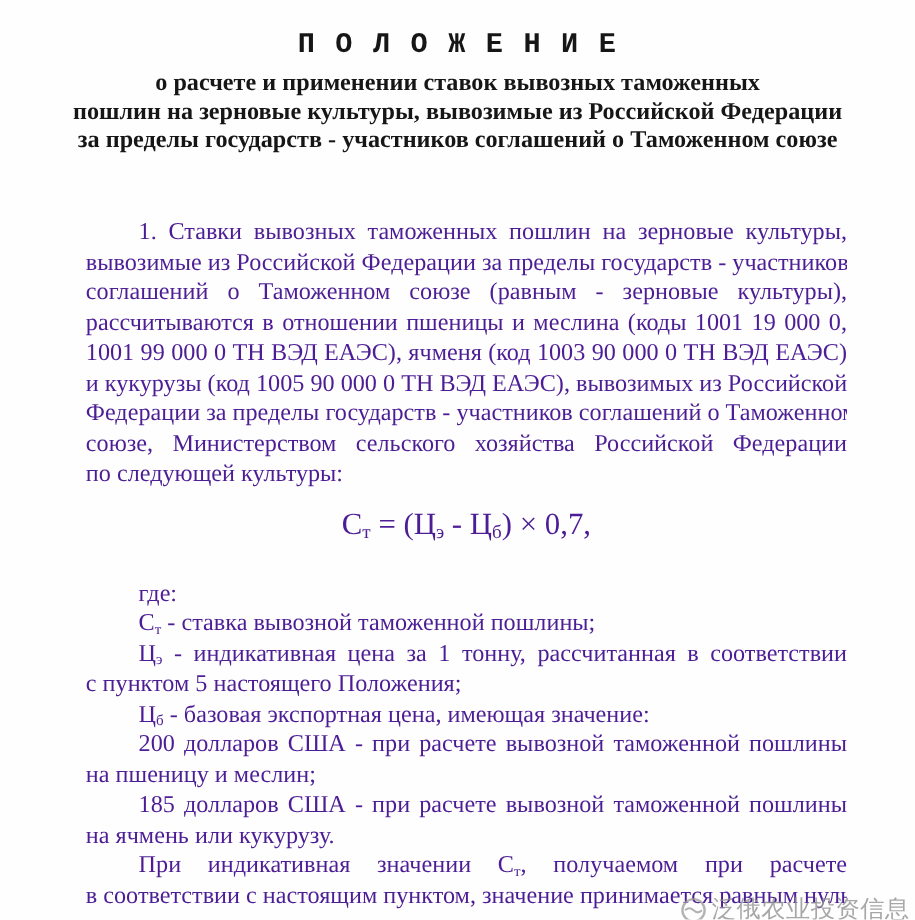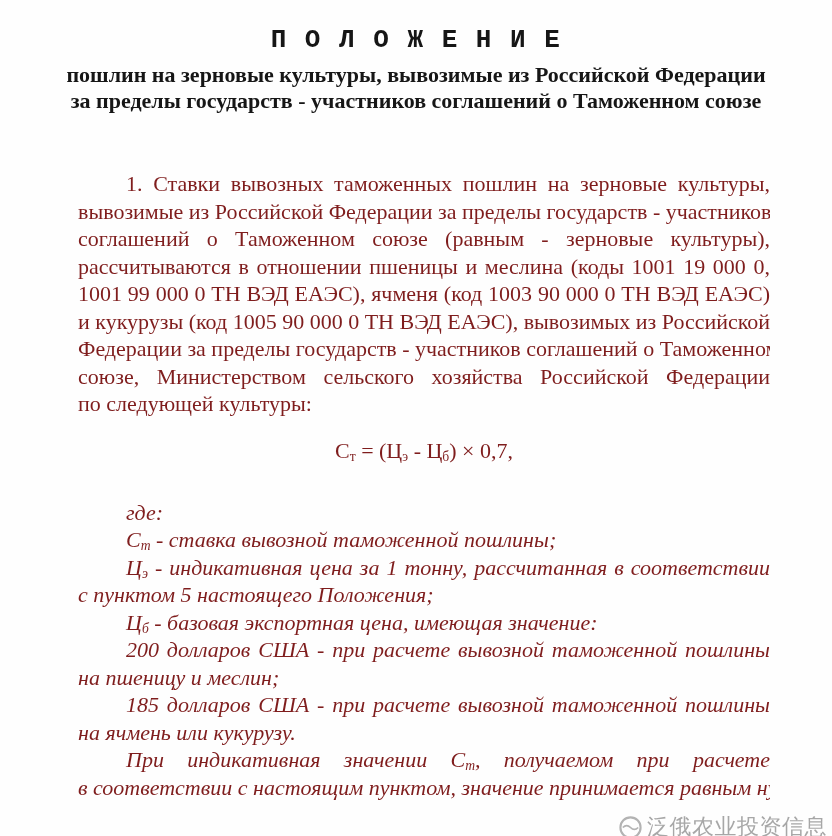"о расчете и применении ставок" div.line { html: none -> <div>о расчете и применении ставок вывозных таможенных</div> }
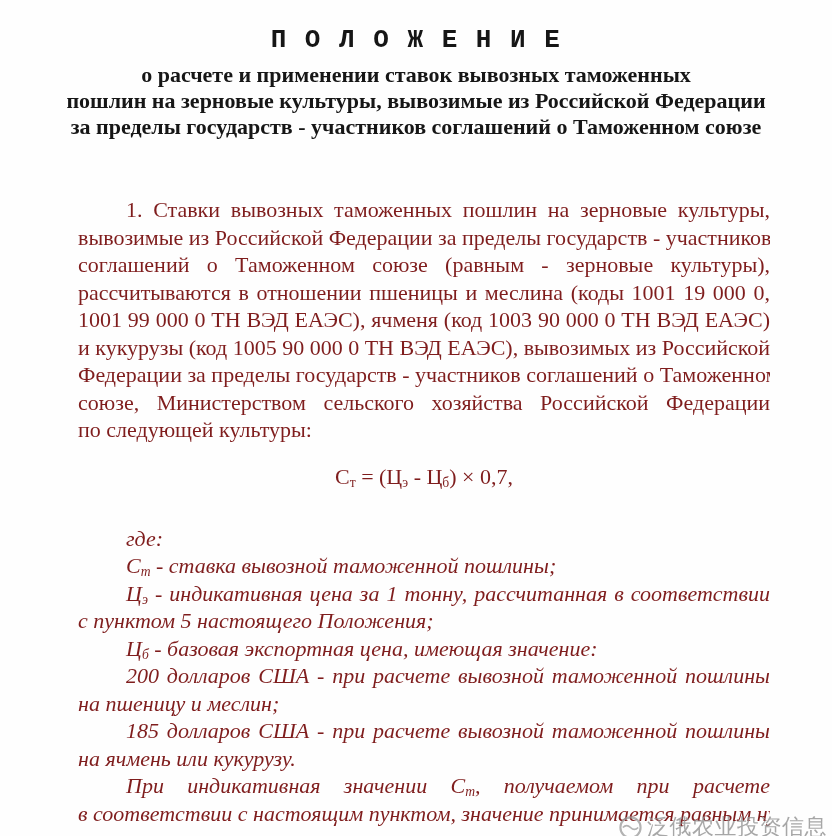"1. Ставки вывозных таможенных пошлин" .body-block { color: #7f1d1d -> #4c1d95 }
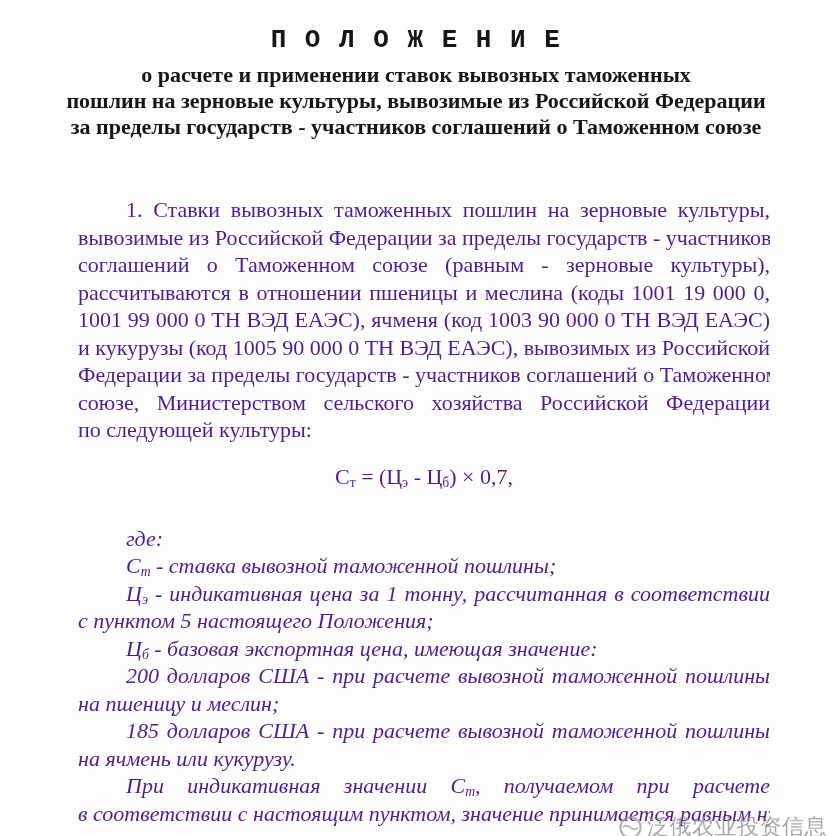"Ст = (Цэ - Цб)" .formula { font-size: 22px -> 28px }
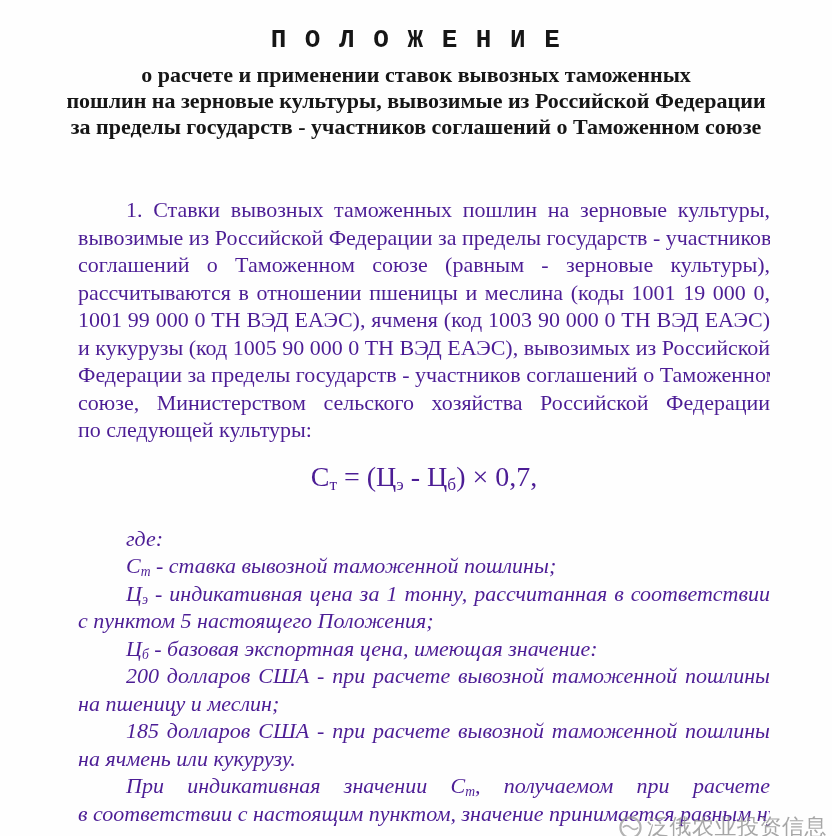"где:" .where-block { font-style: italic -> none }
